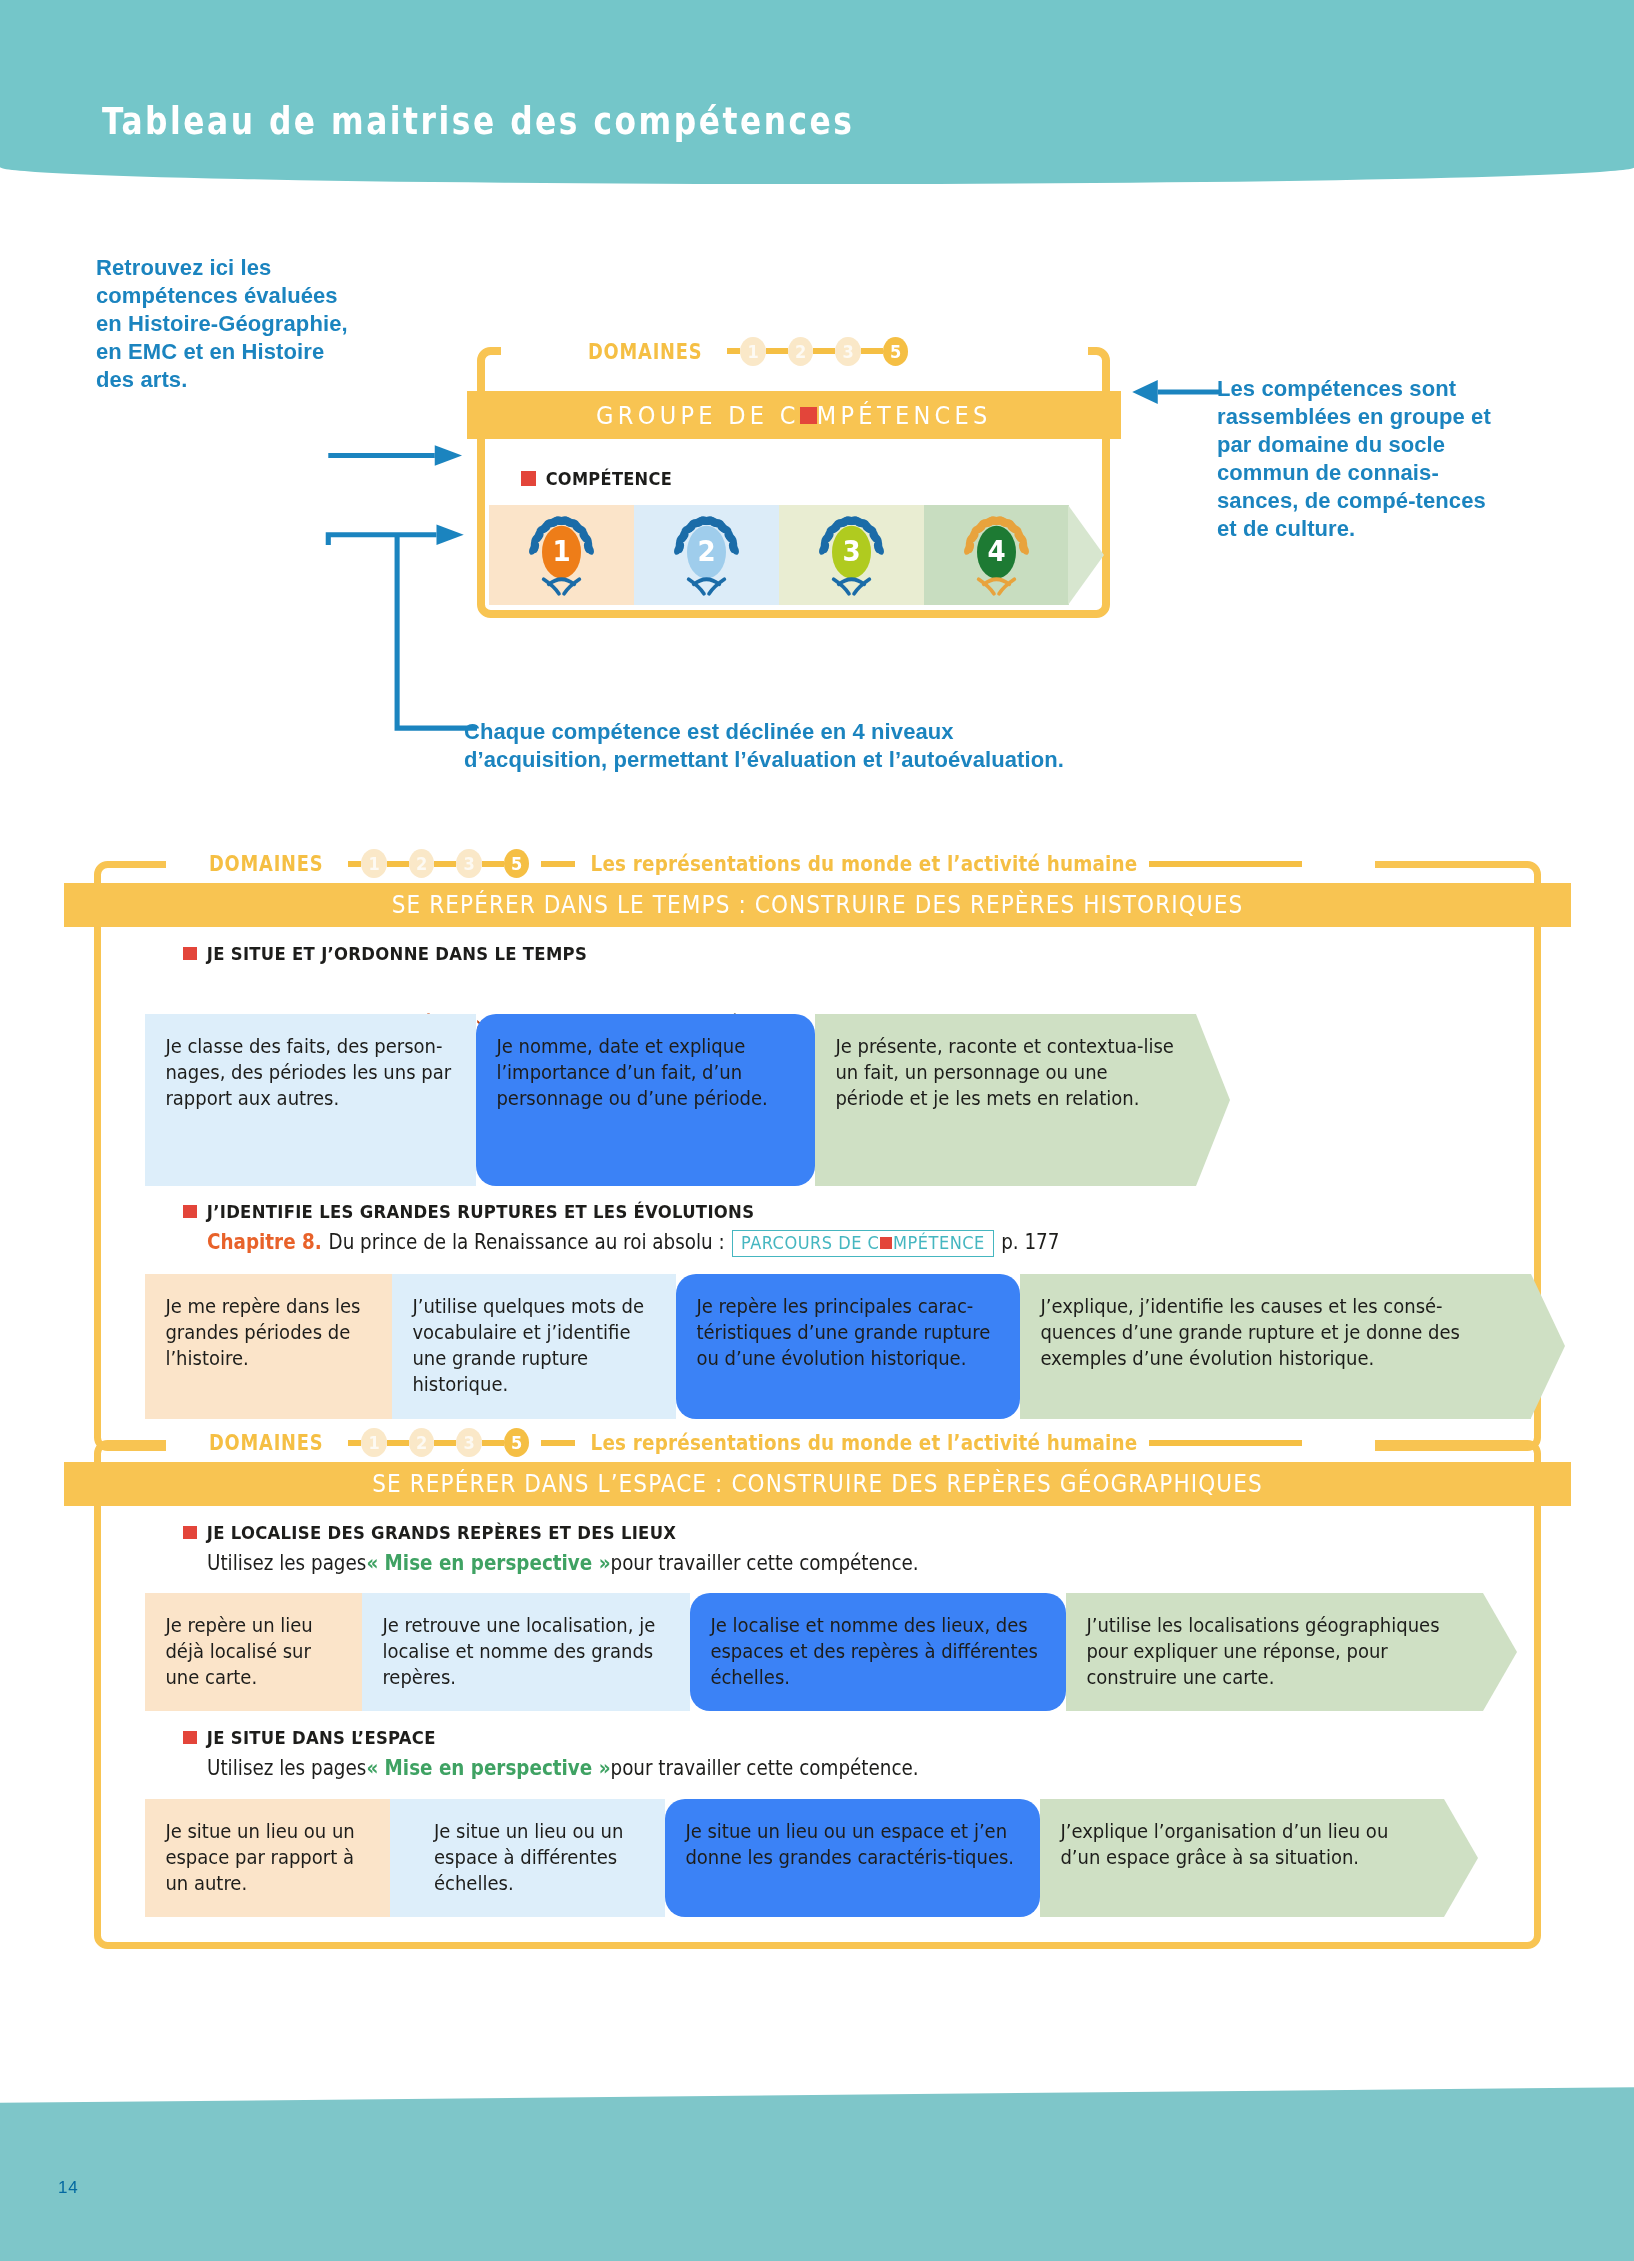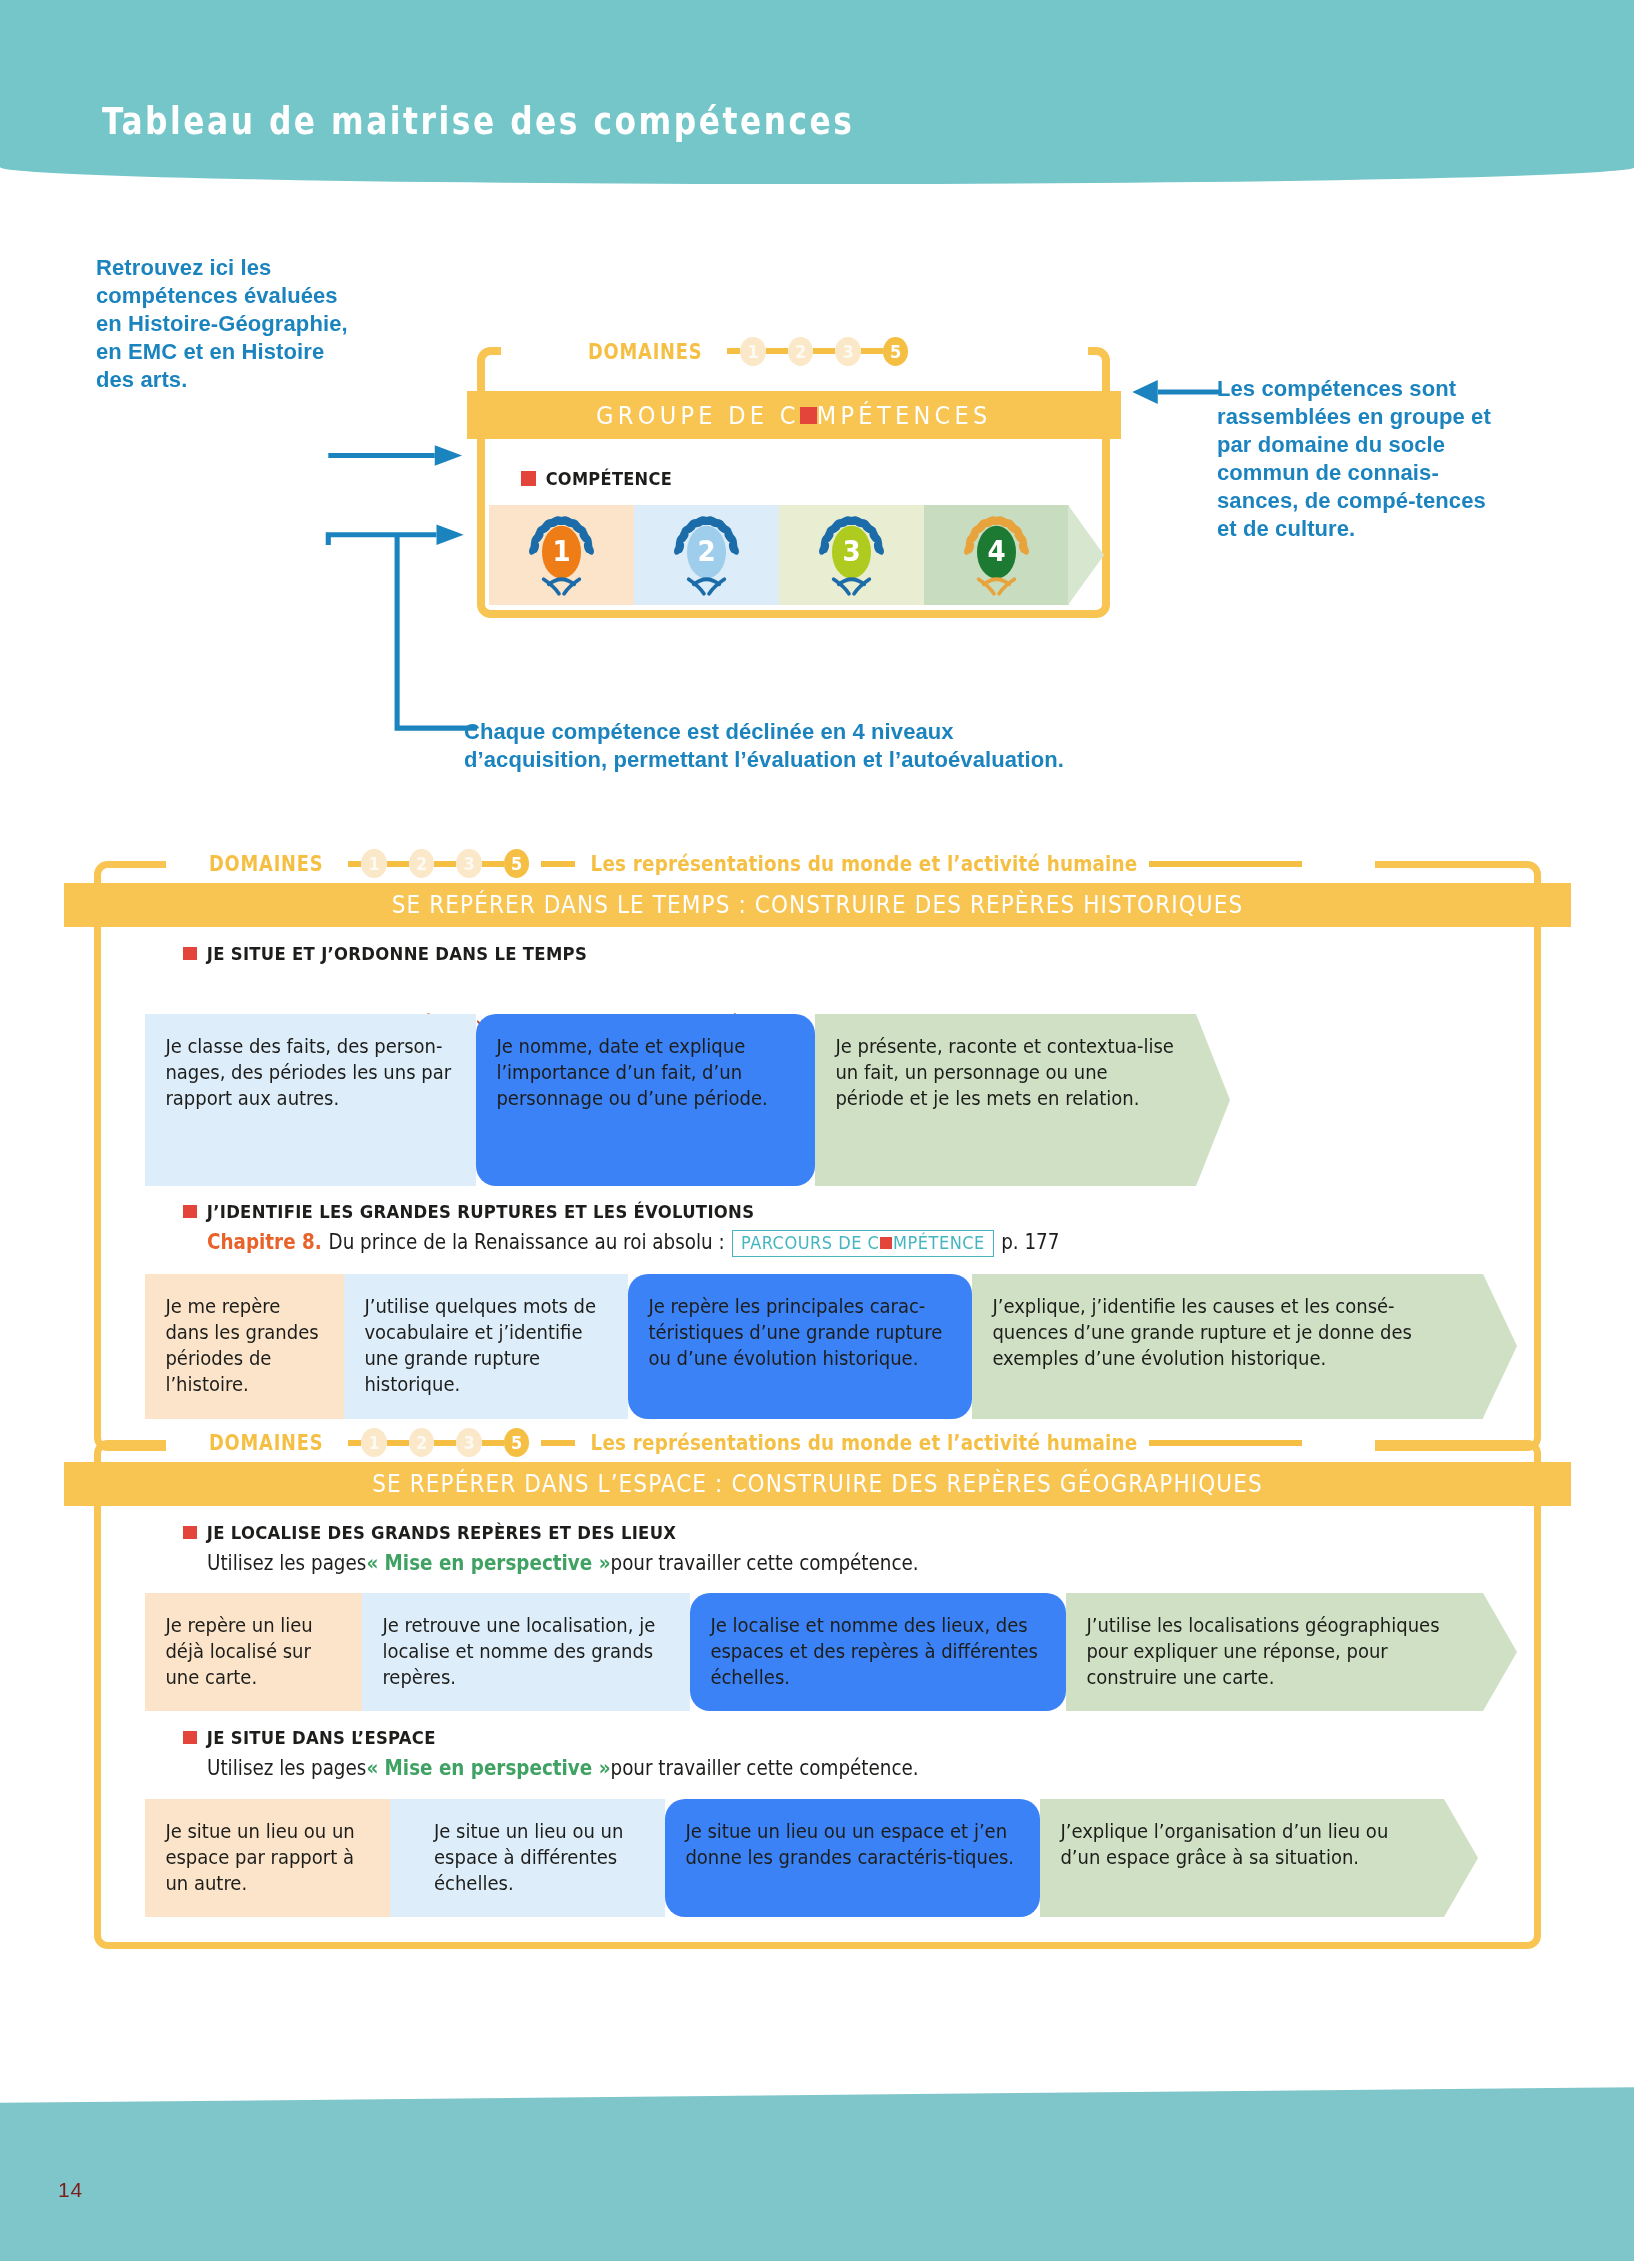"Je me repère dans les" div.lvl { width: 199px -> 247px }
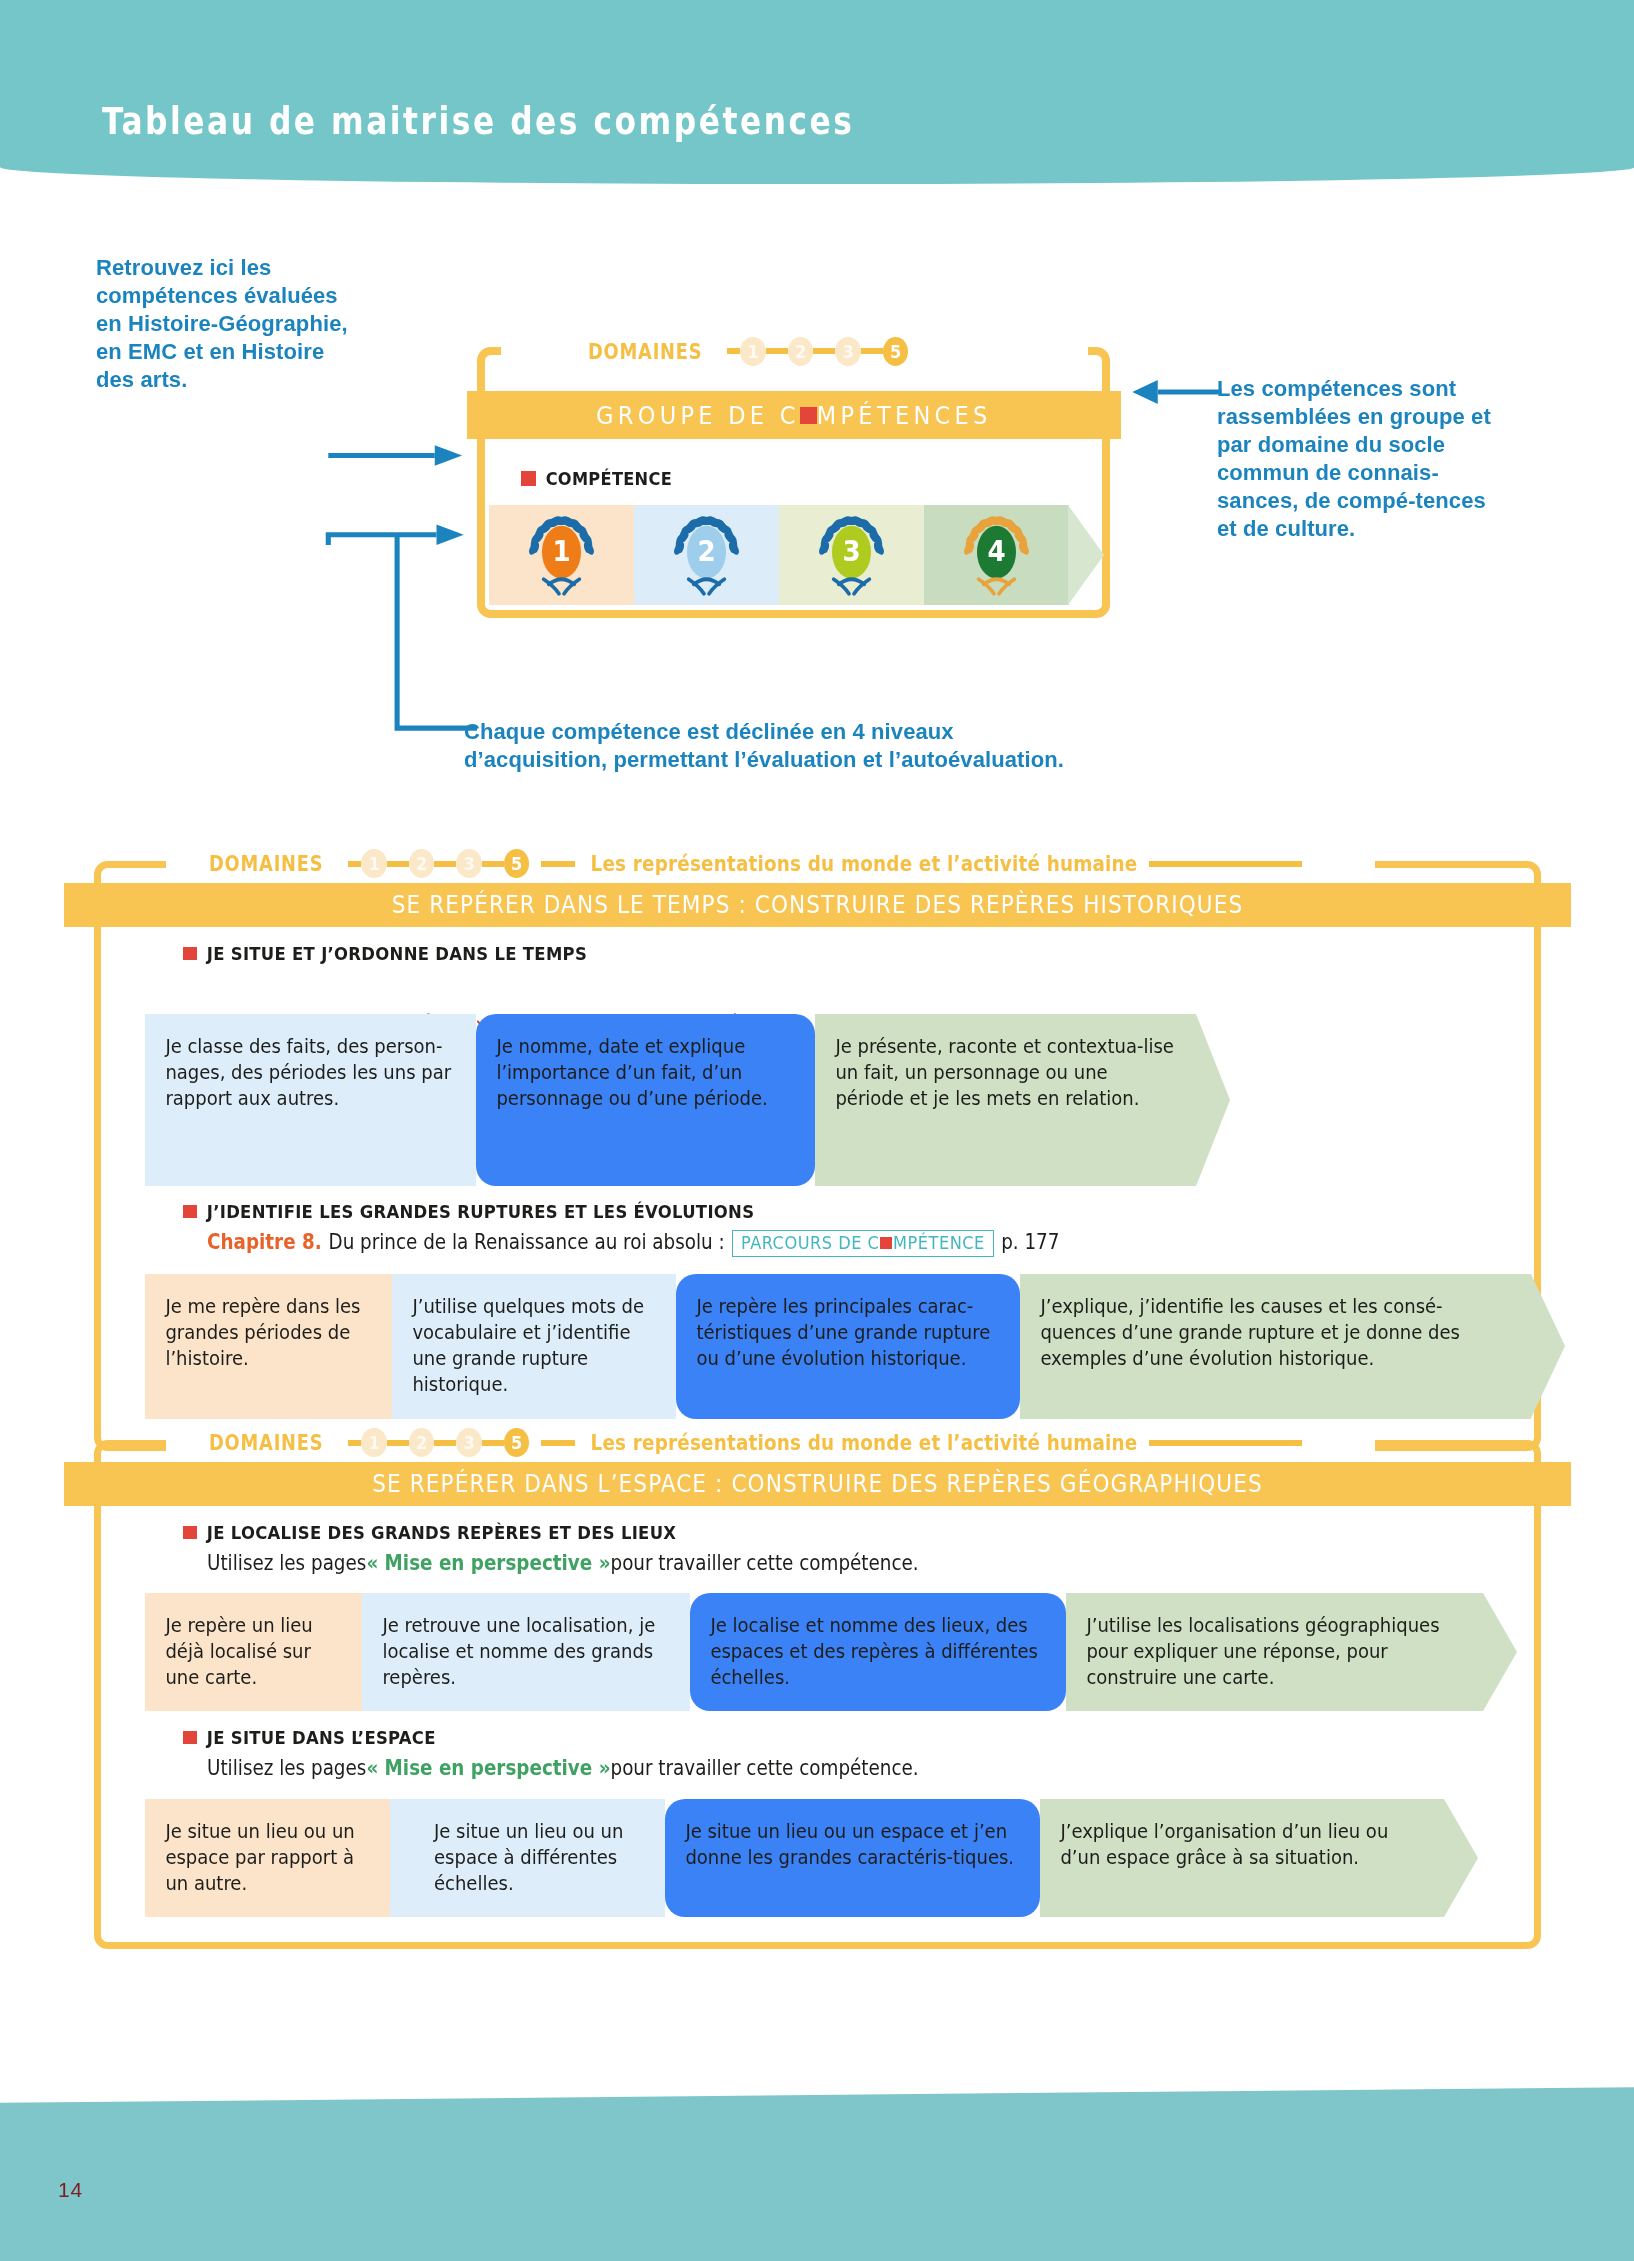"14" .page-num { color: #7f1d1d -> #0369a1; font-size: 21px -> 17px }
